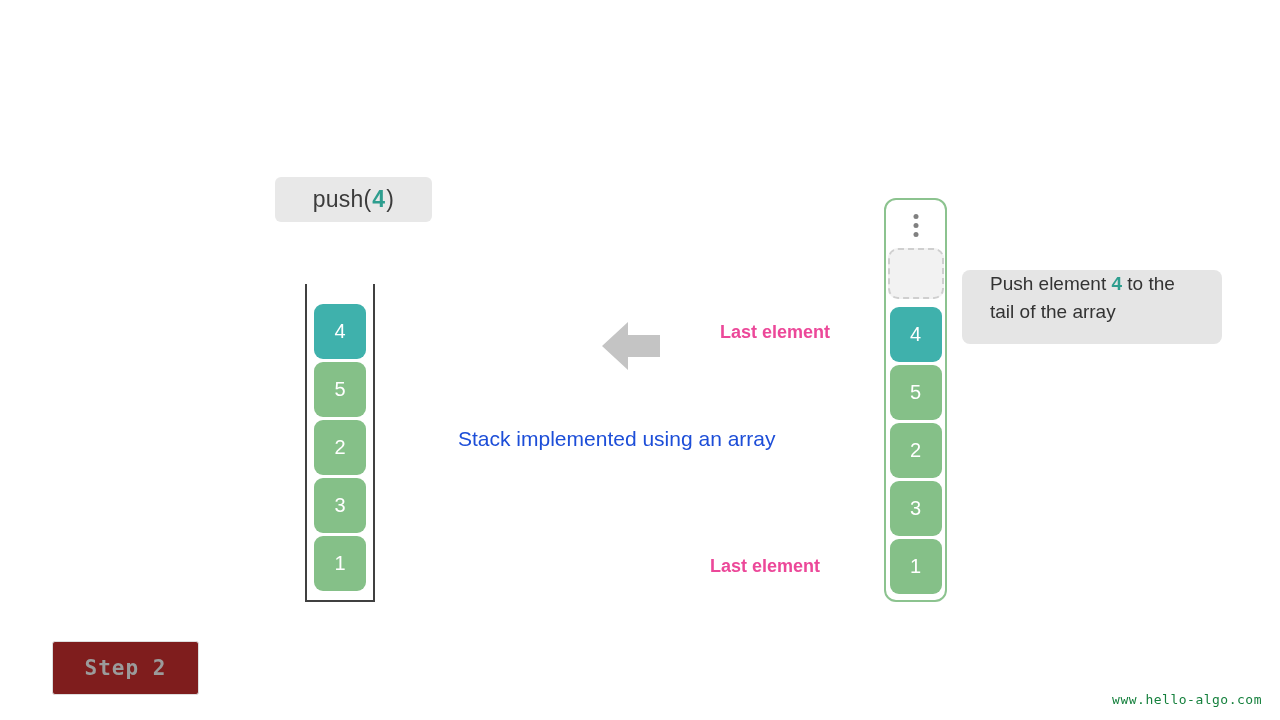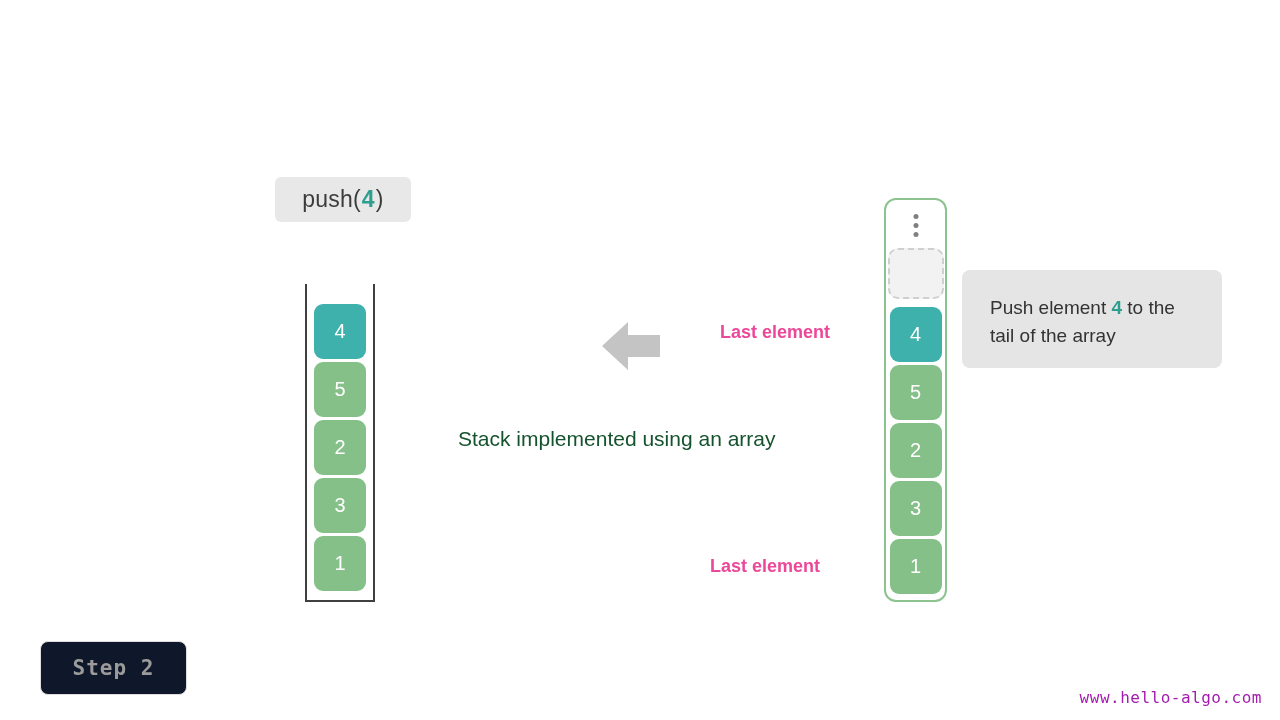"push(" #op-label { width: 136px -> 157px }
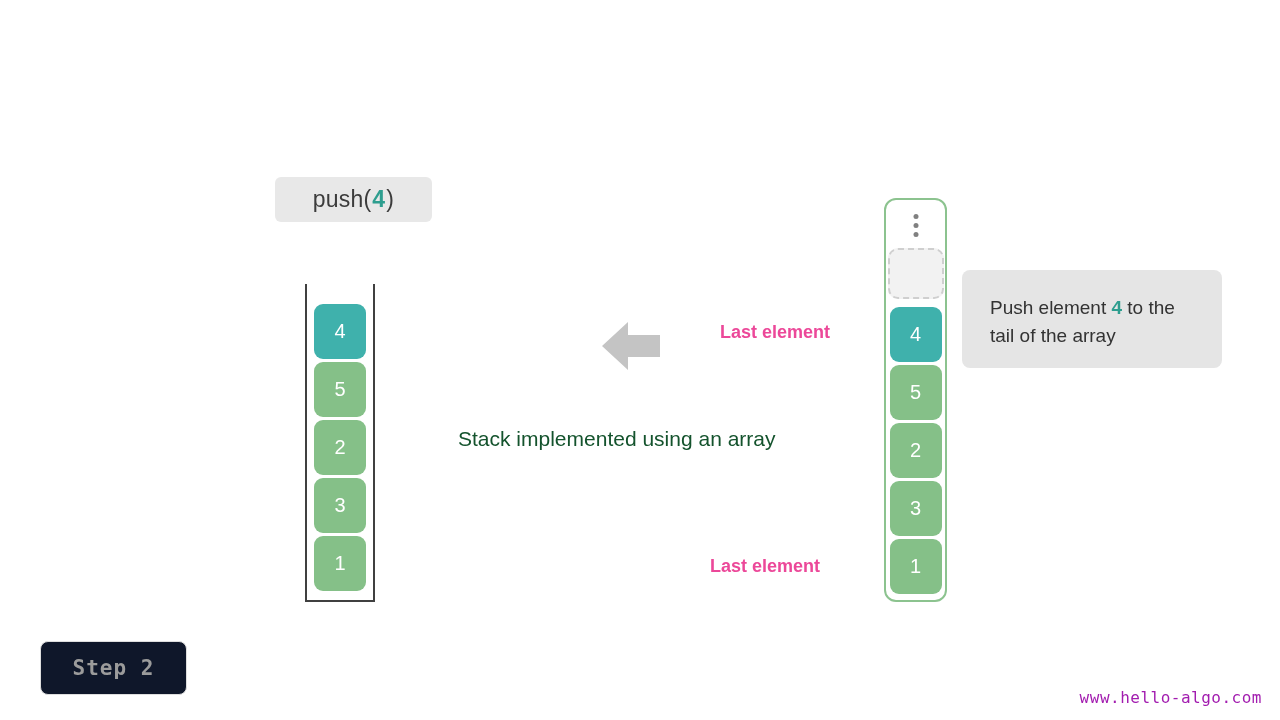"Push element 4 to the" #tooltip { padding: 24px 28px 18px 28px -> 0 28px 18px 28px }
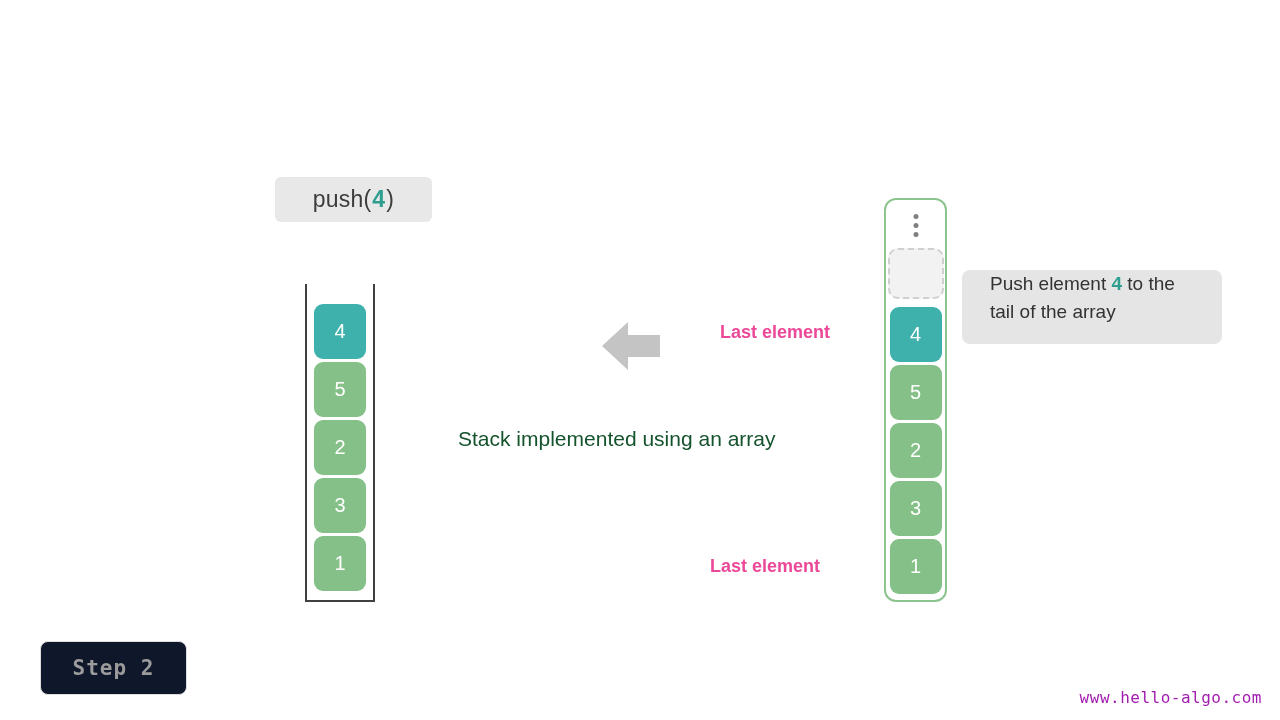"Stack implemented using an array" #caption-main { color: #14532d -> #1d4ed8 }
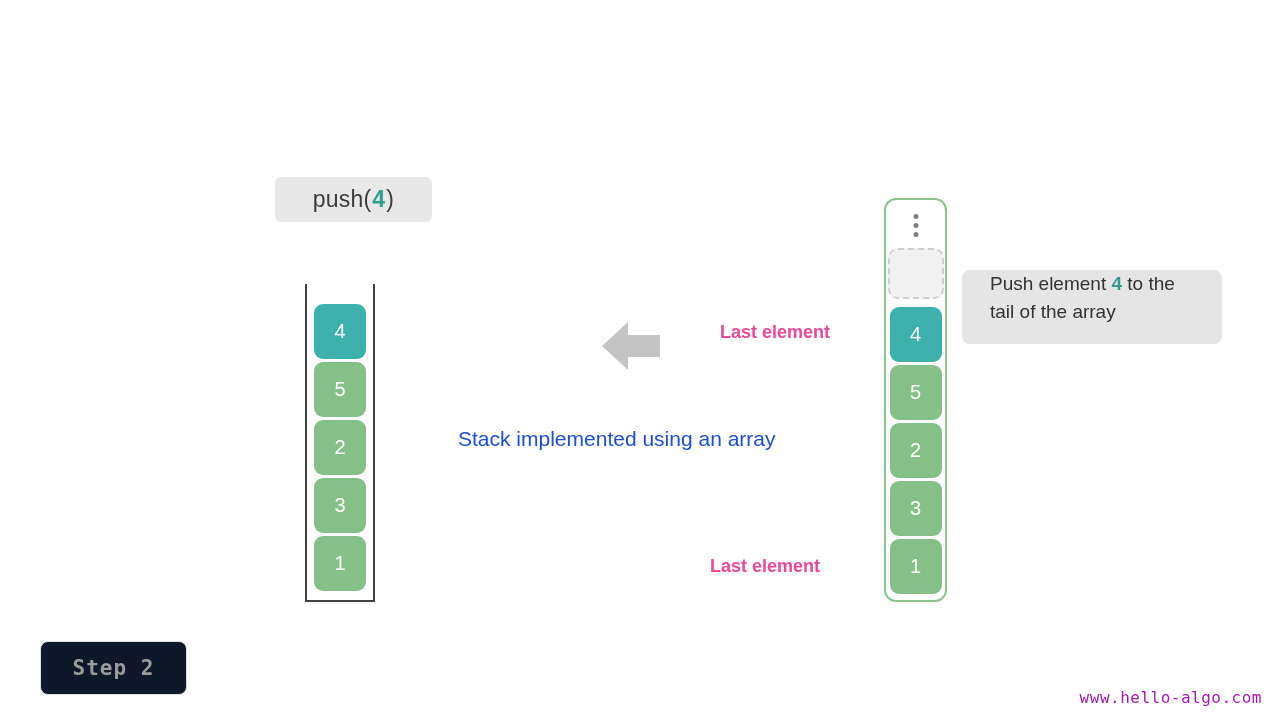"Step 2" #step-badge { background: #0f172a -> #7f1d1d; border-radius: 8px -> 3px; left: 40px -> 52px }
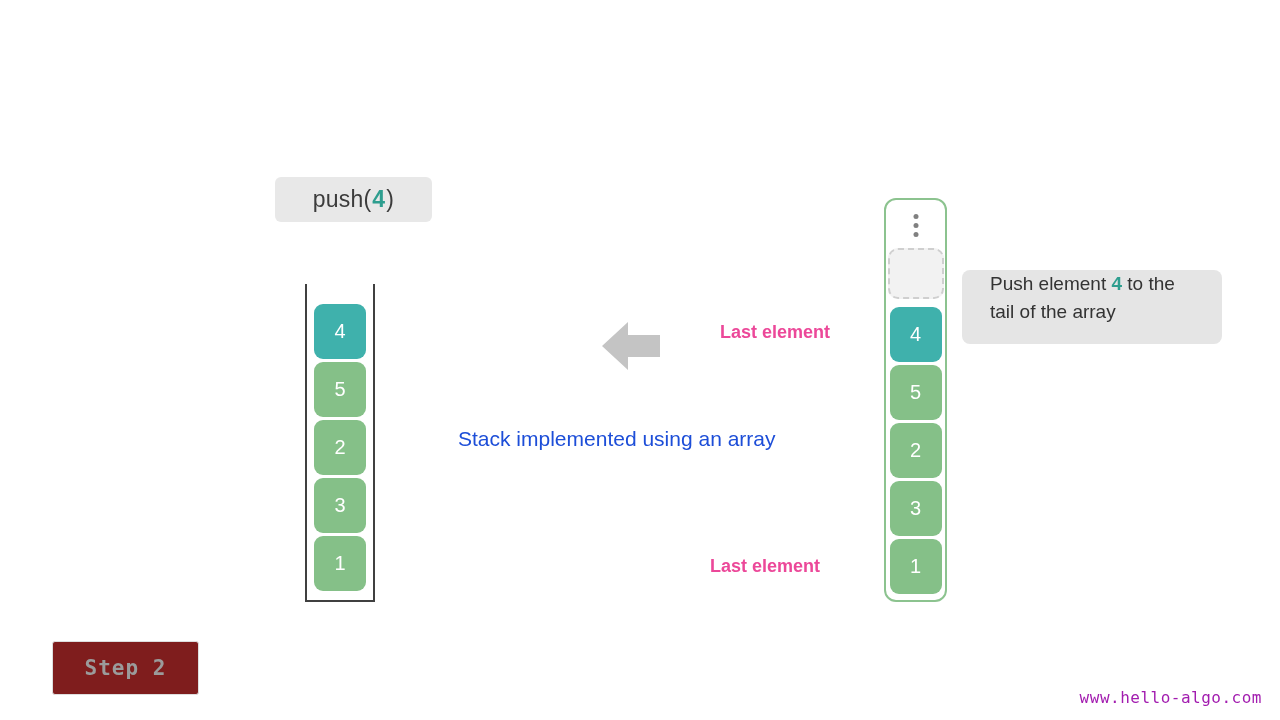"www.hello-algo.com" #watermark { color: #a21caf -> #15803d; font-size: 16px -> 13px }
